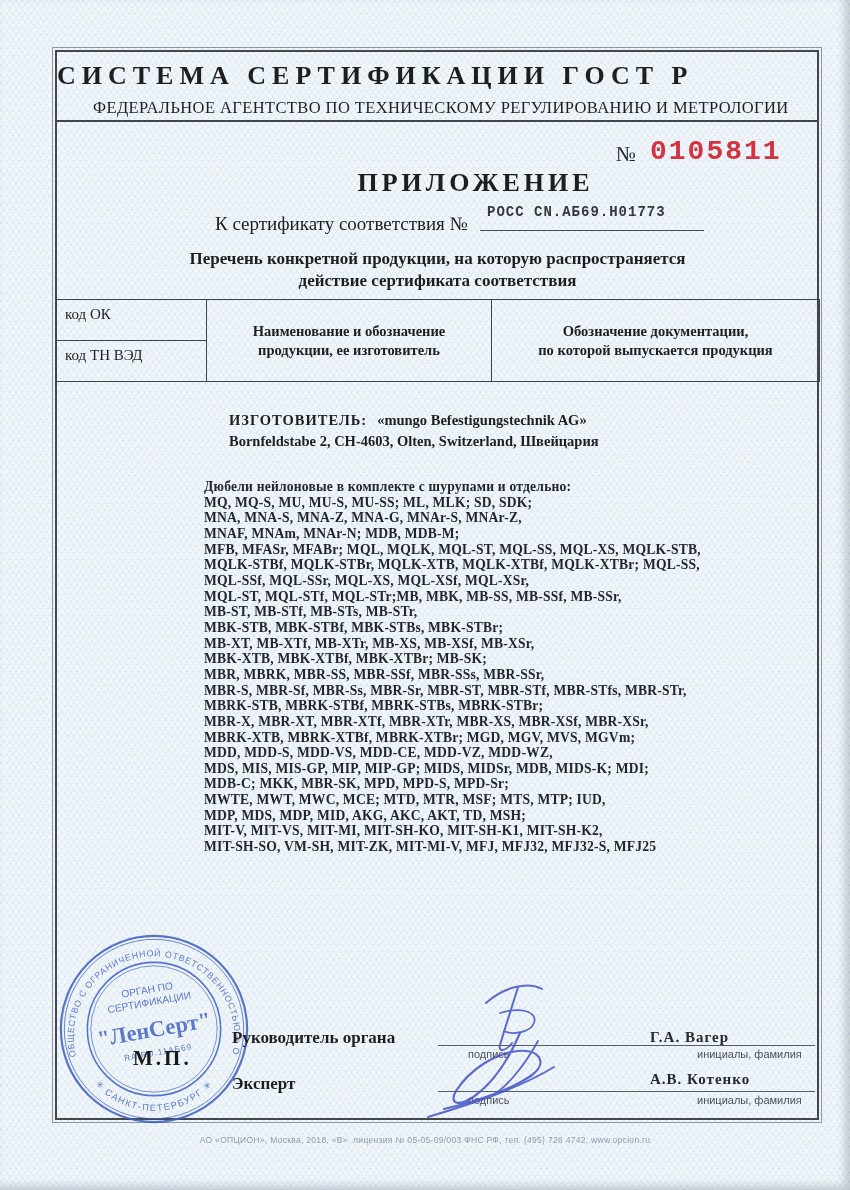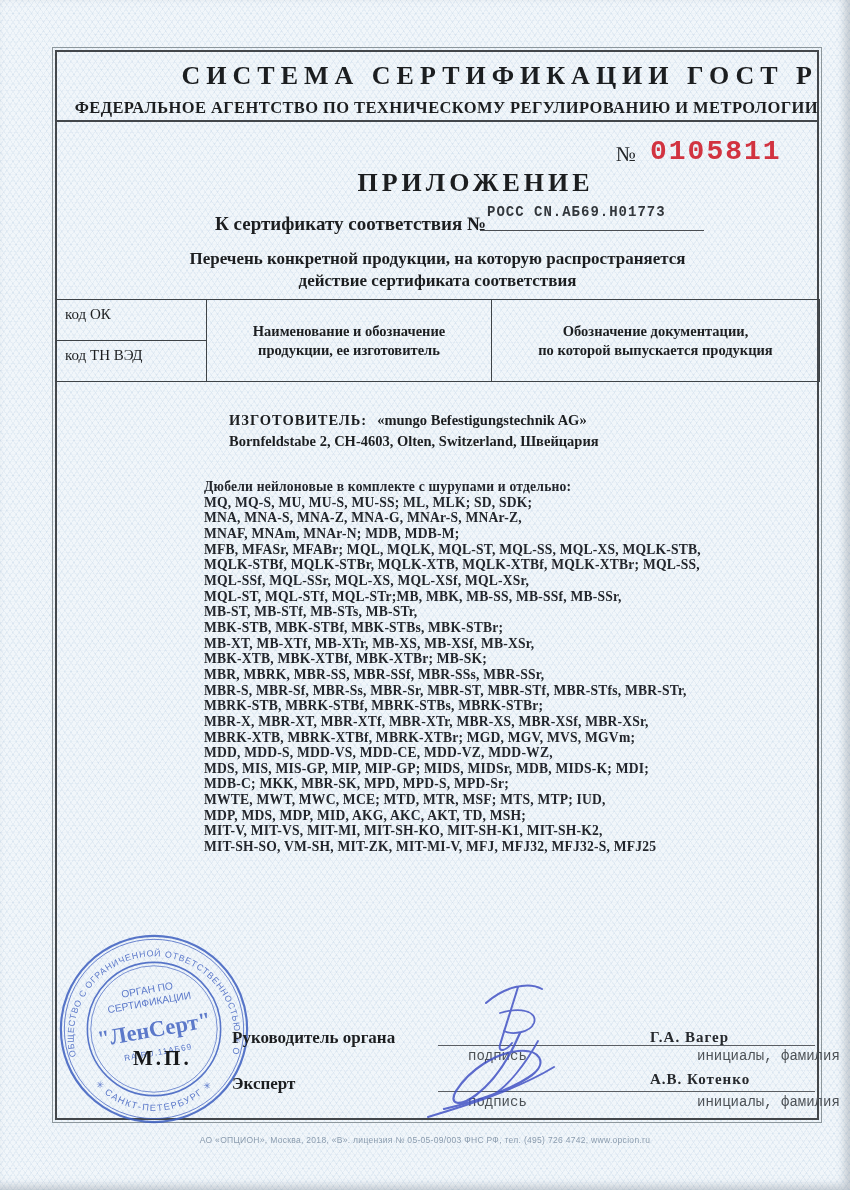"СИСТЕМА СЕРТИФИКАЦИИ ГОСТ Р" .doc-header { text-align: right -> left }
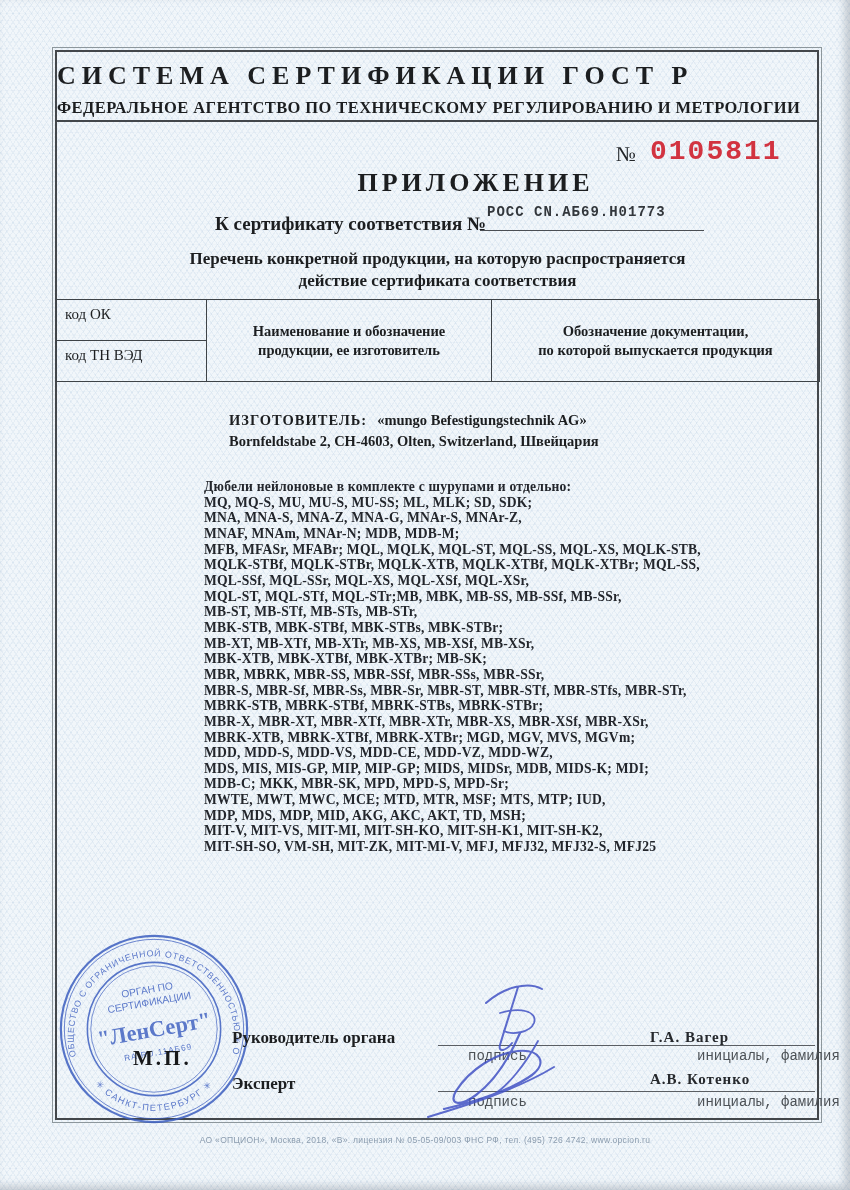"ФЕДЕРАЛЬНОЕ АГЕНТСТВО ПО ТЕХНИЧЕСКОМУ" .title2 { font-weight: bold -> normal; margin-left: none -> 36px }
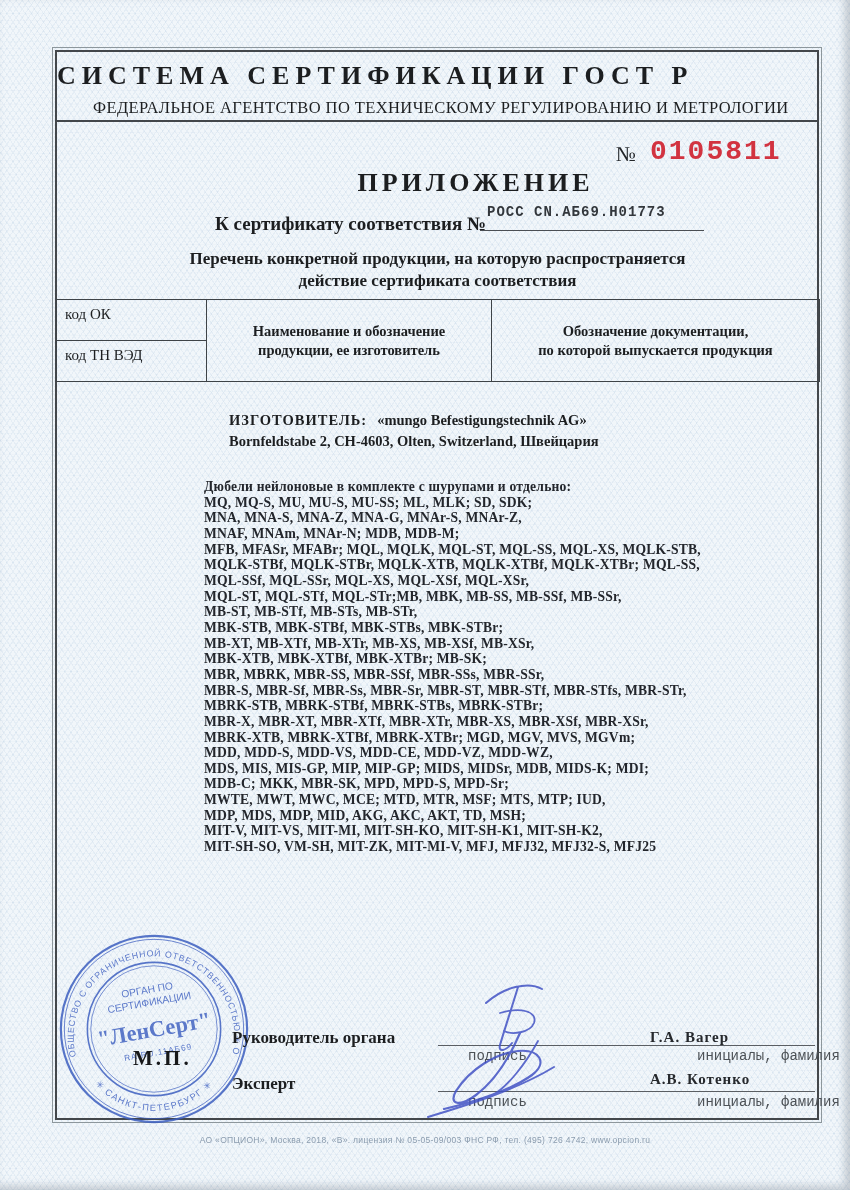"К сертификату соответствия №" .cert-label { font-weight: bold -> normal }
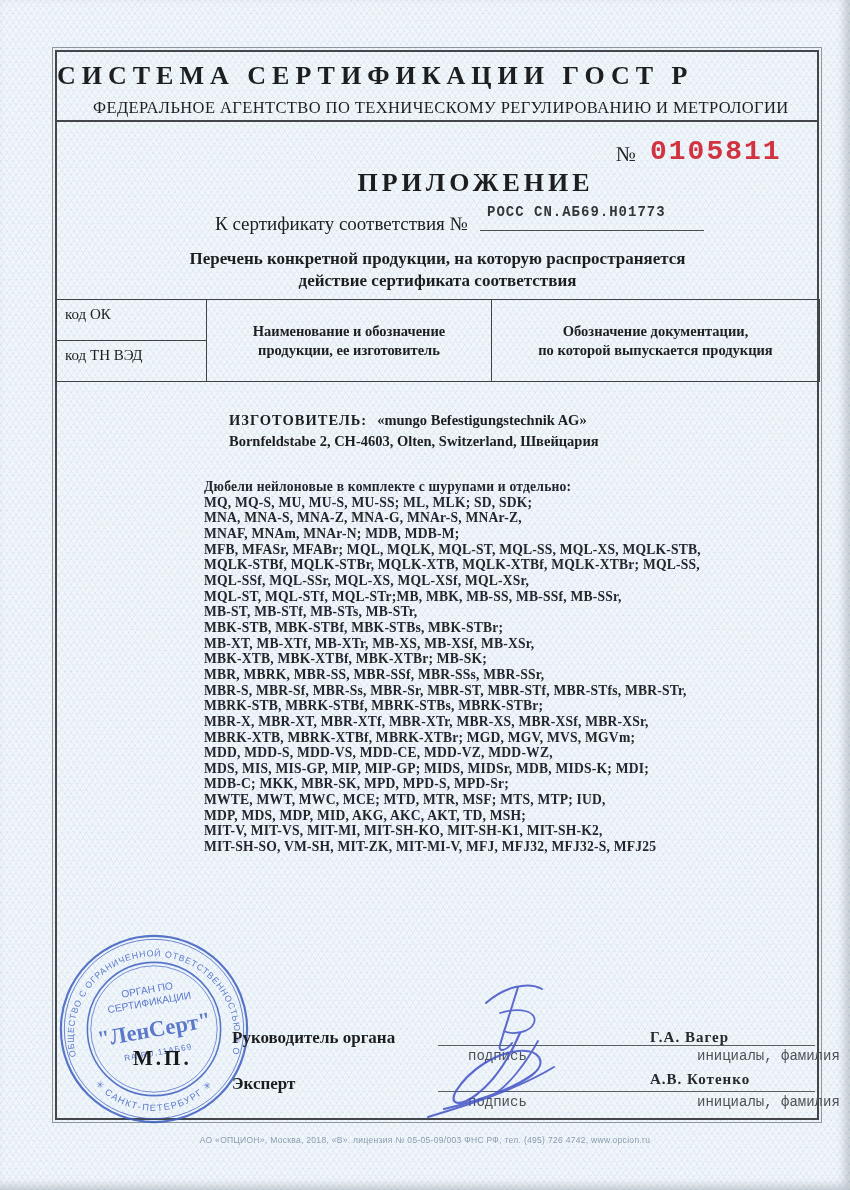"подпись" .sig-caption { font-family: Liberation Mono, monospace -> Liberation Sans, sans-serif; font-size: 14px -> 11px }
